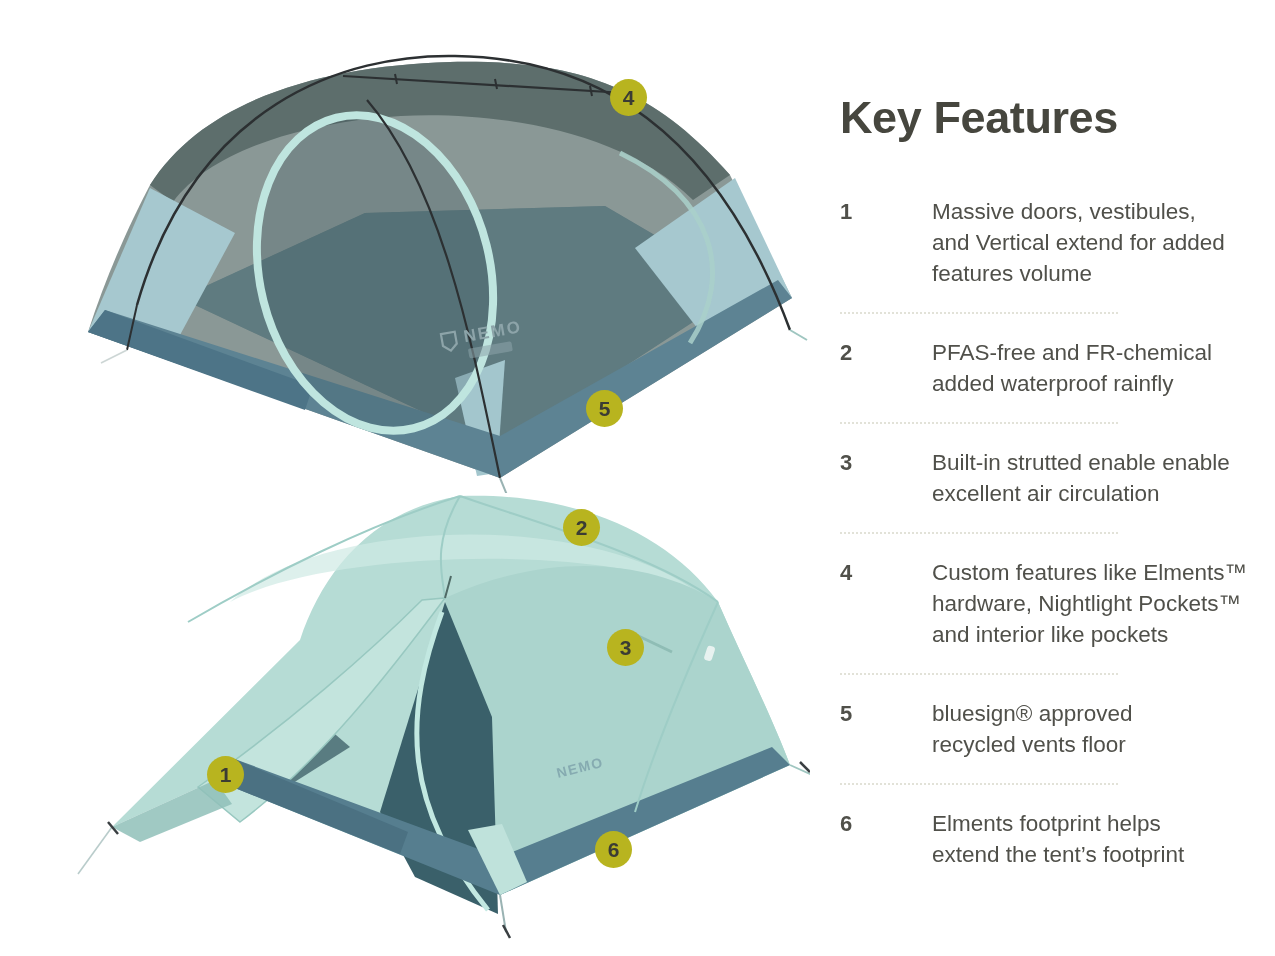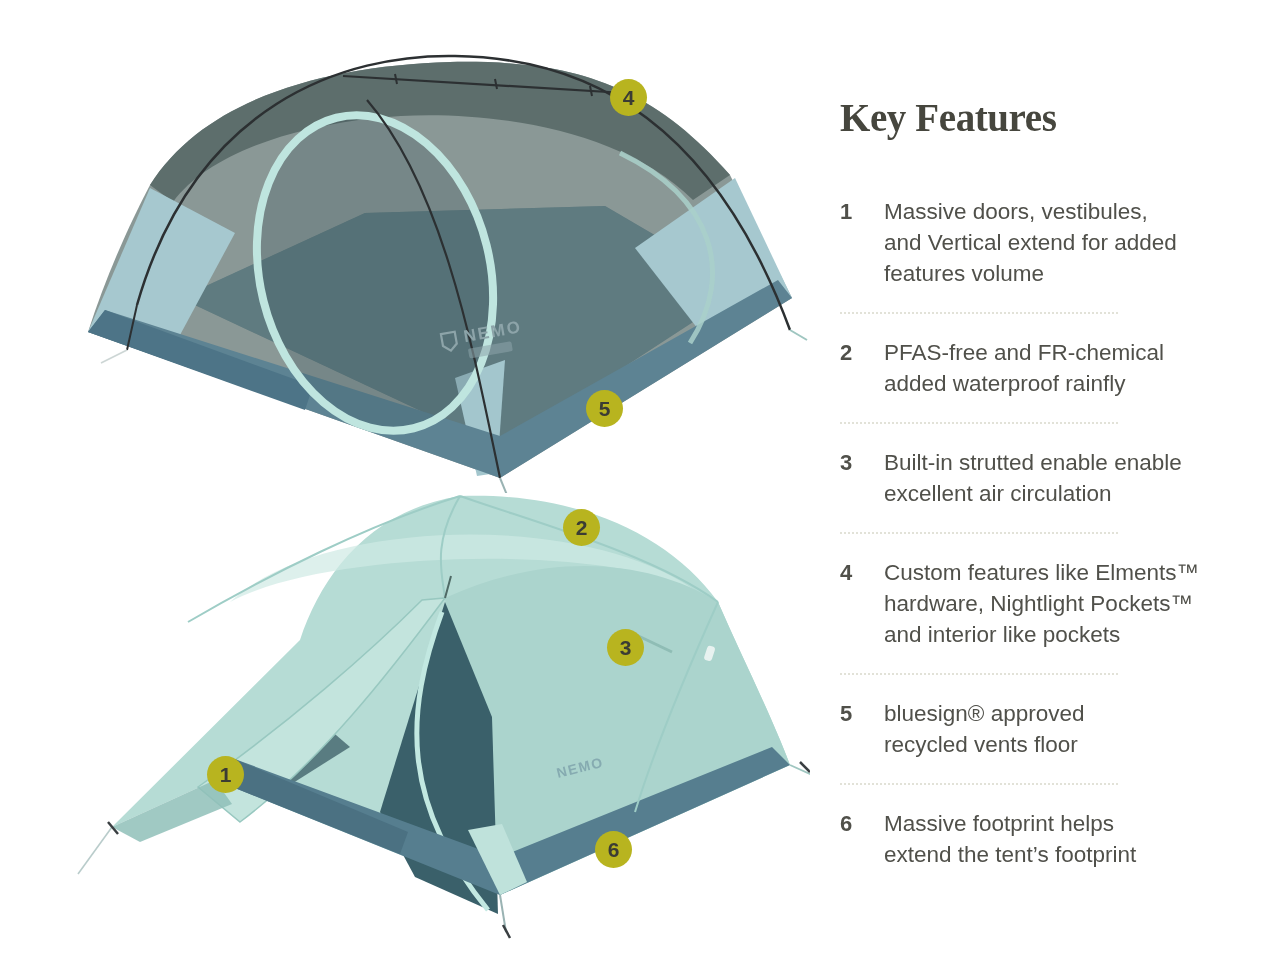"Key Features" .features h1 { font-family: Liberation Serif, serif -> none; font-size: 39px -> 45px }
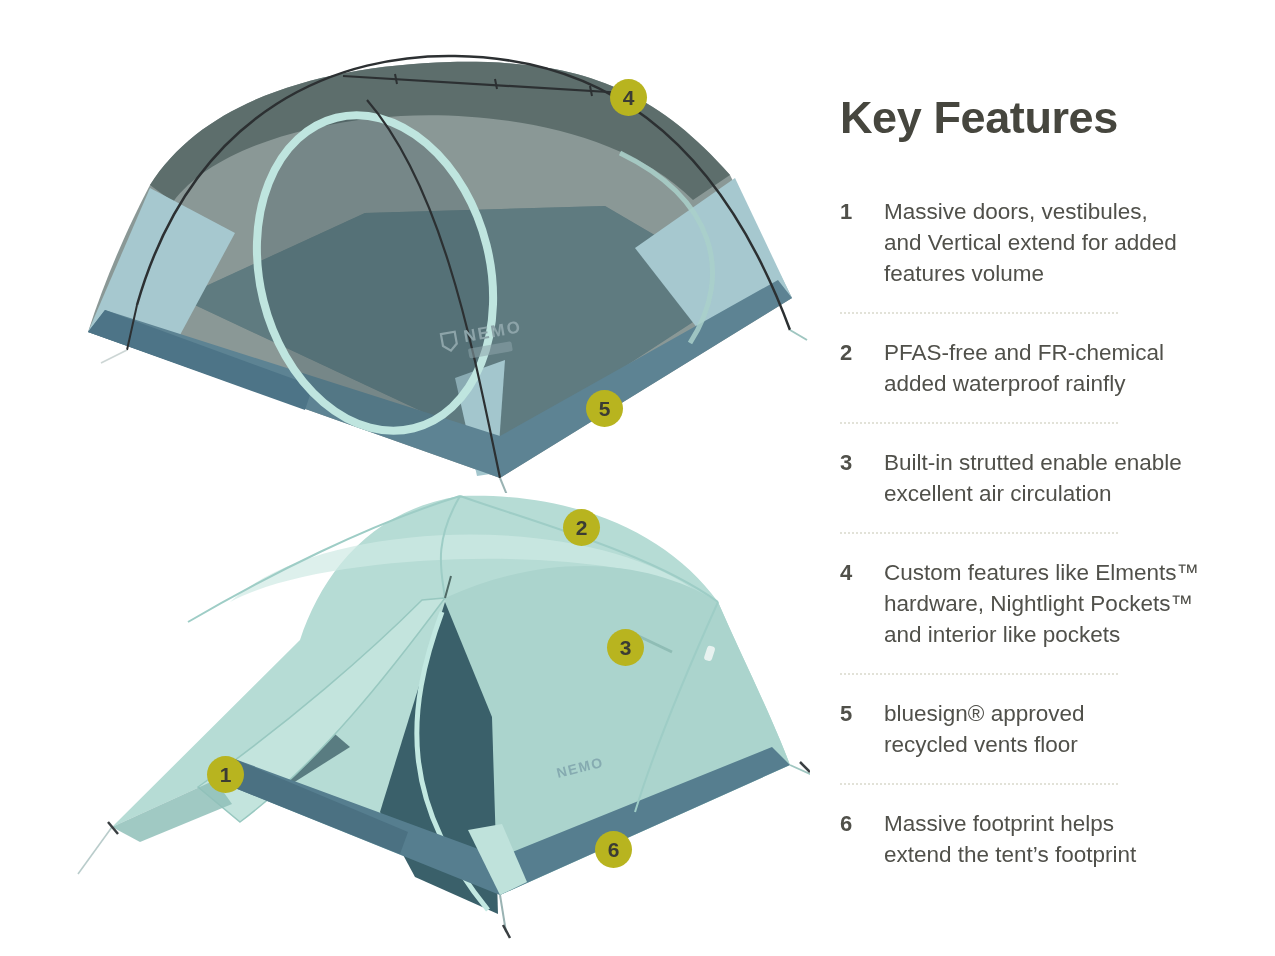"Massive doors, vestibules," .feature-item .txt { margin-left: none -> 48px }
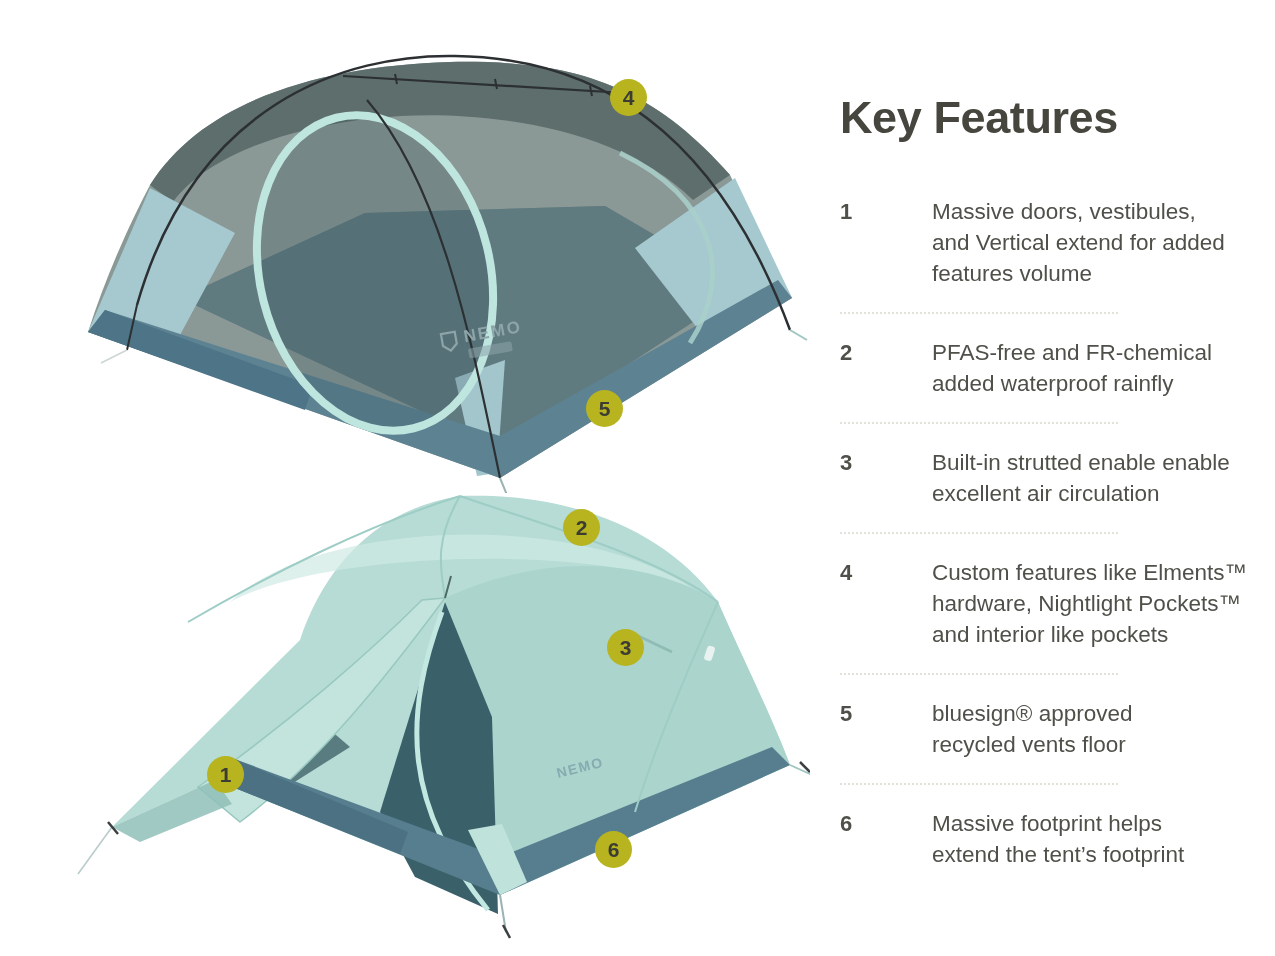"Massive footprint helps" div { text: Massive -> Elments }
